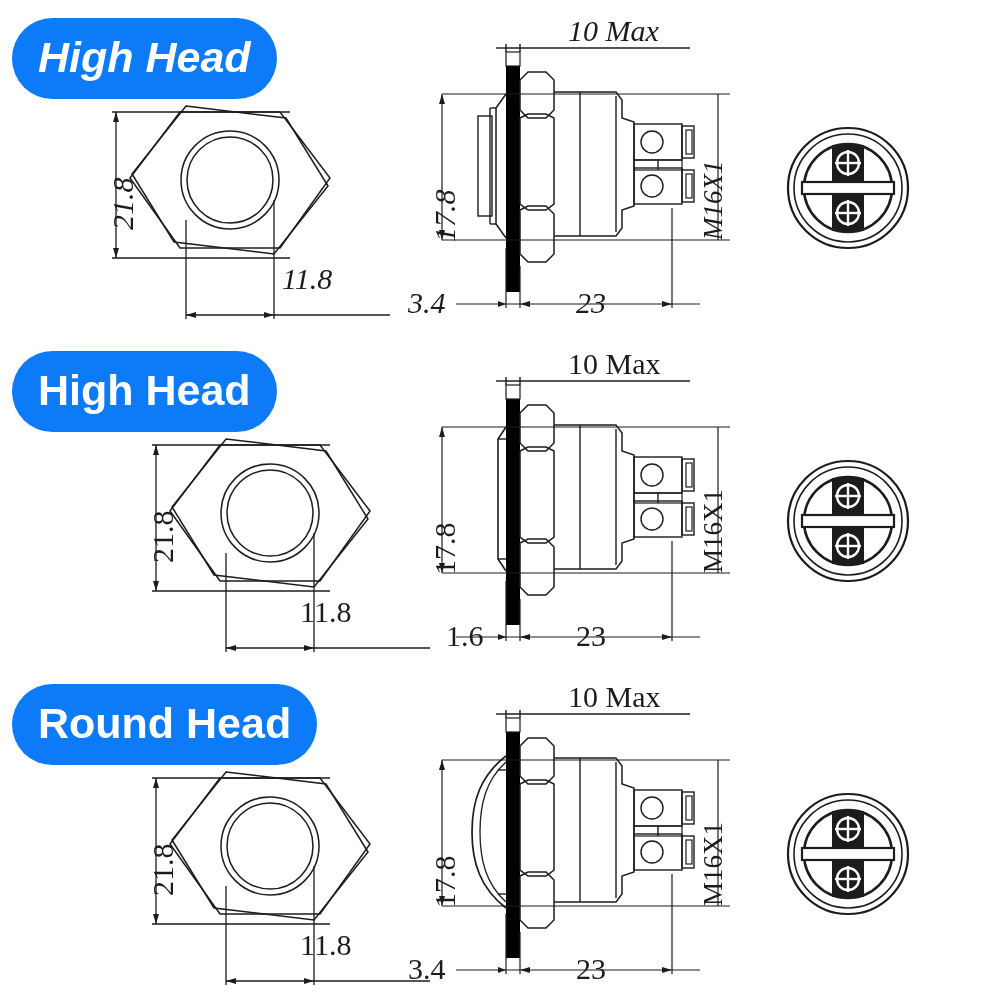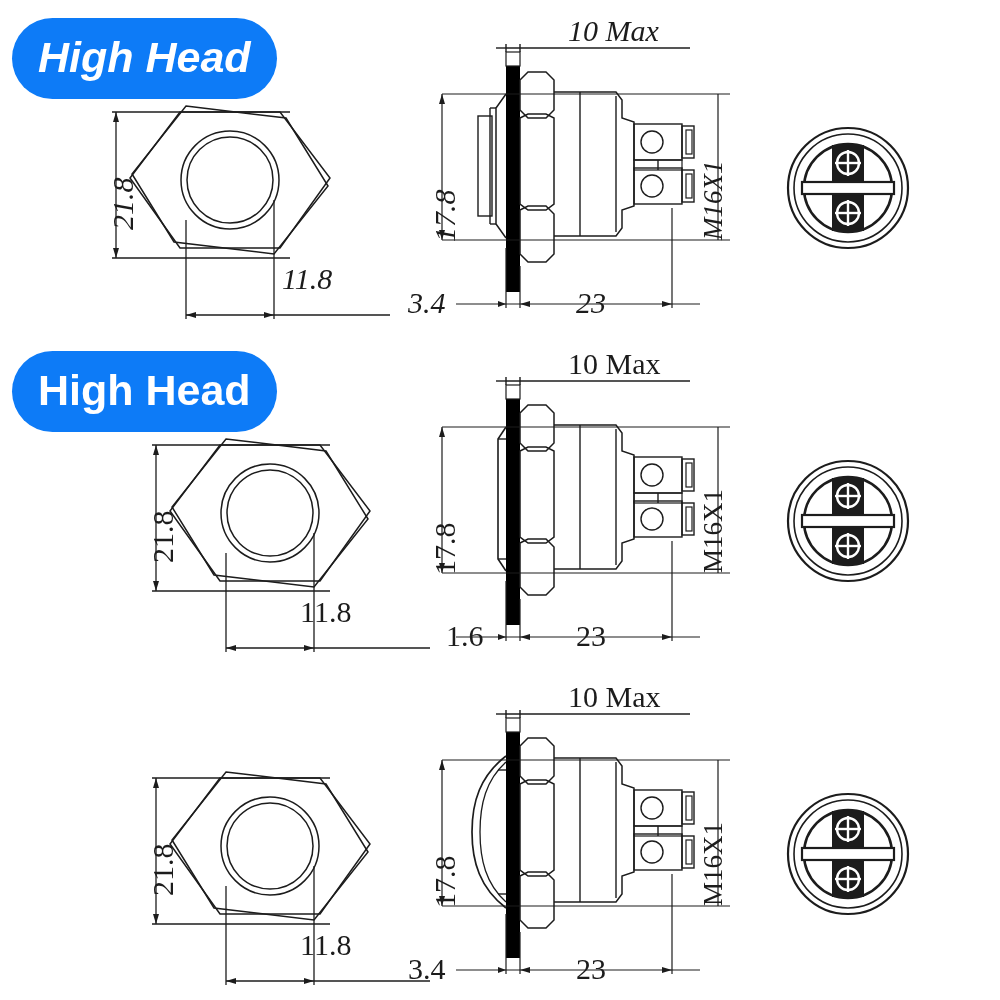"Round Head" div.badge { html: none -> <div>Round Head</div> }
